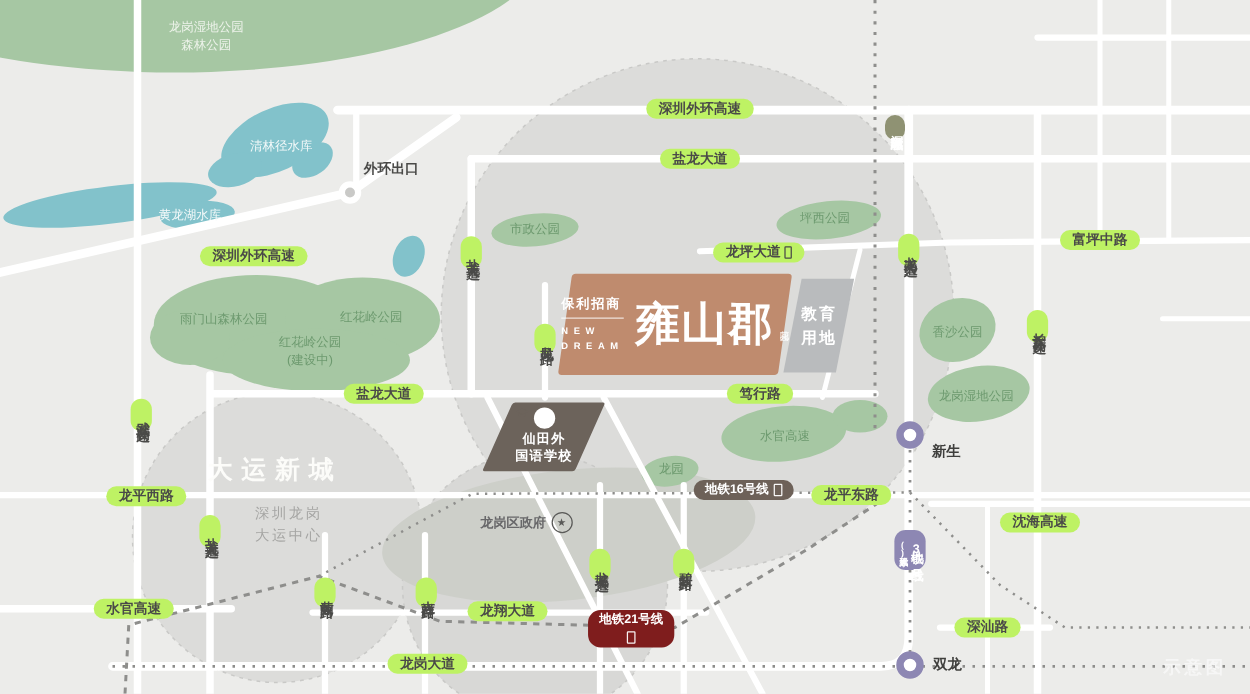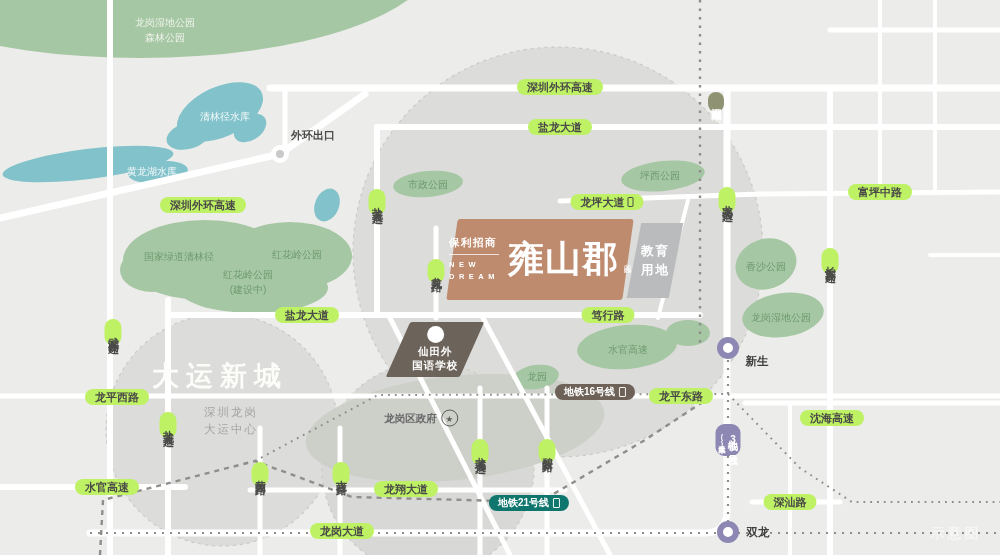"国家绿道清林径" div { text: 国家绿道清林径 -> 雨门山森林公园 }
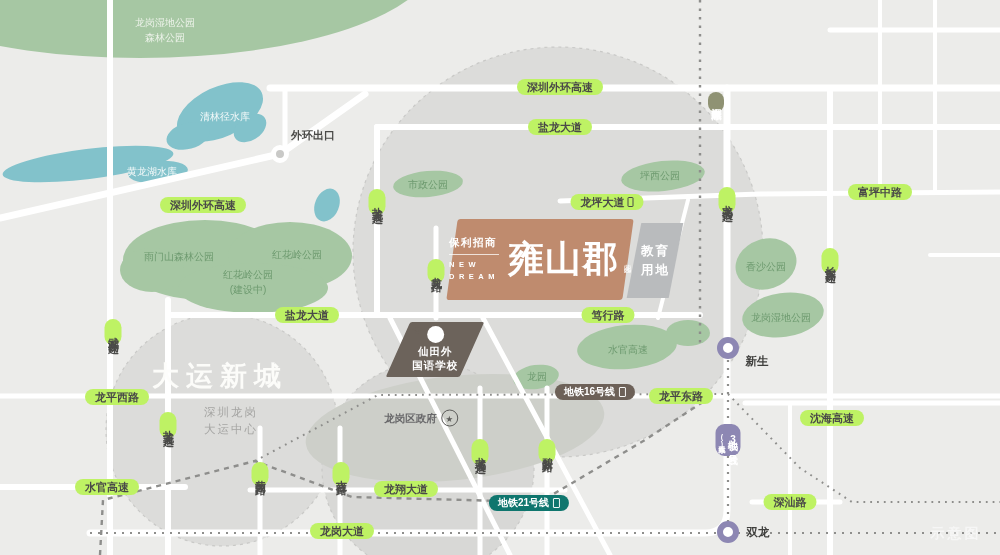"大运新城" div.abs { font-size: 27px -> 20px }
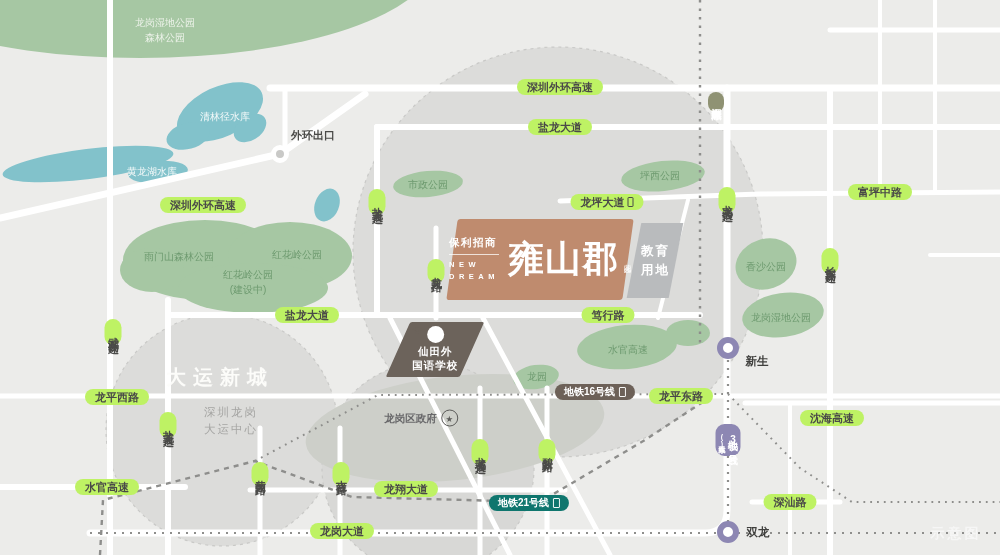"地铁21号线" div.abs { background: #0f766e -> #7f1d1d; flex-direction: none -> column; left: 529px -> 505px }
